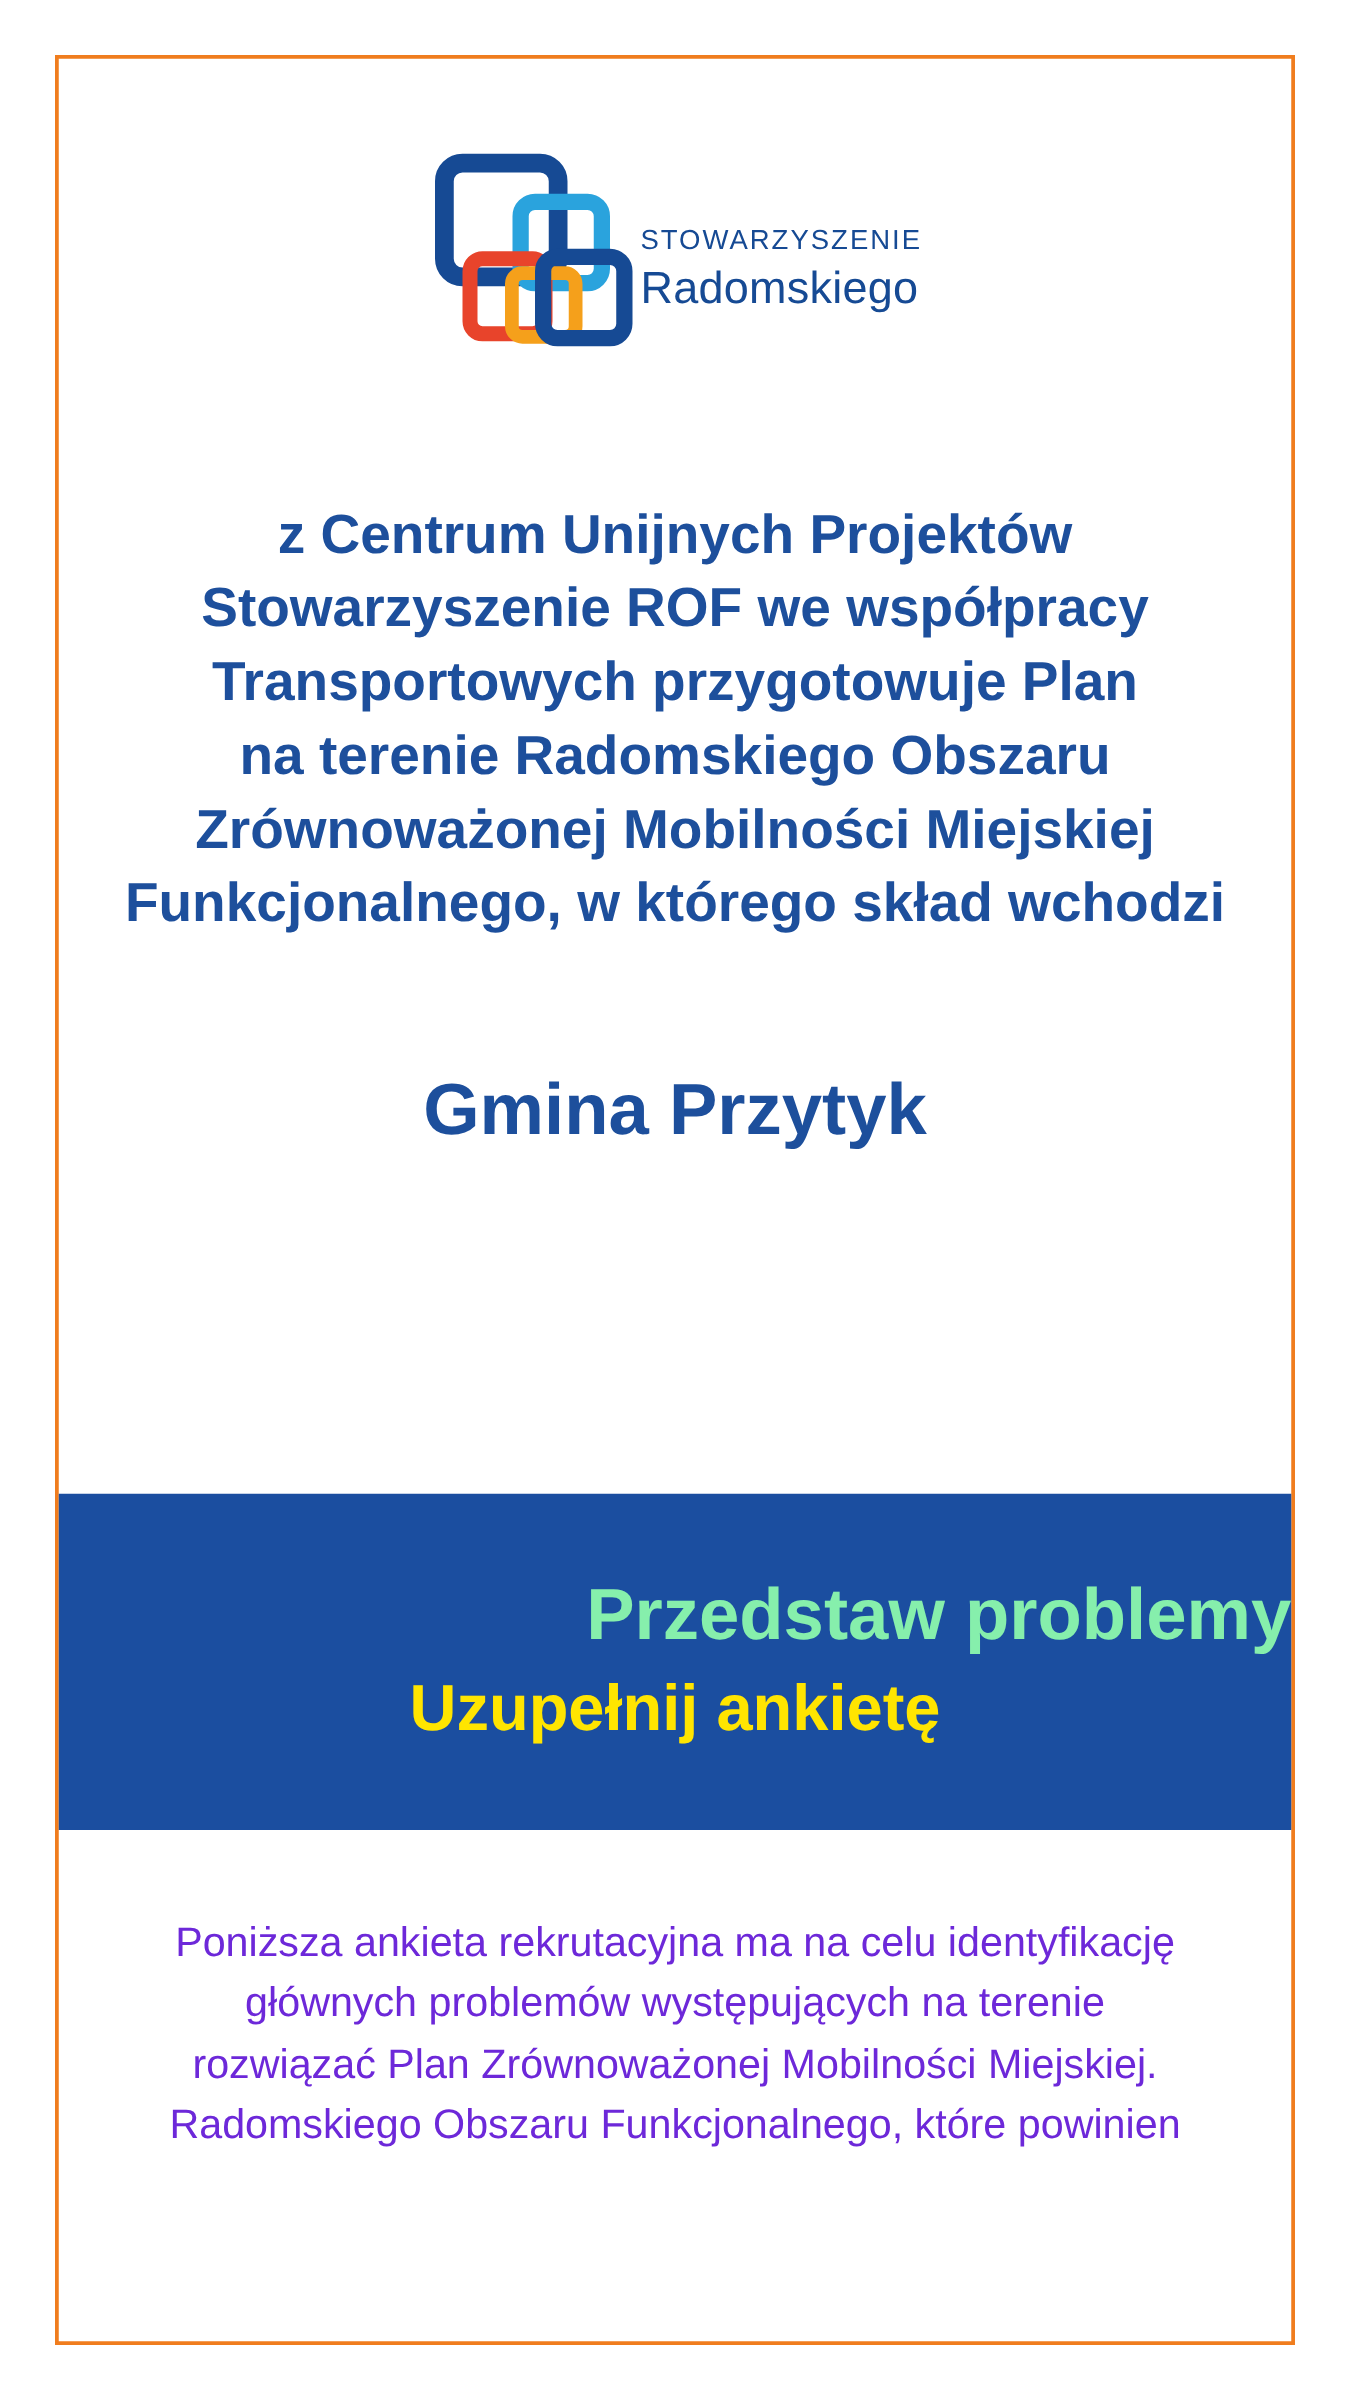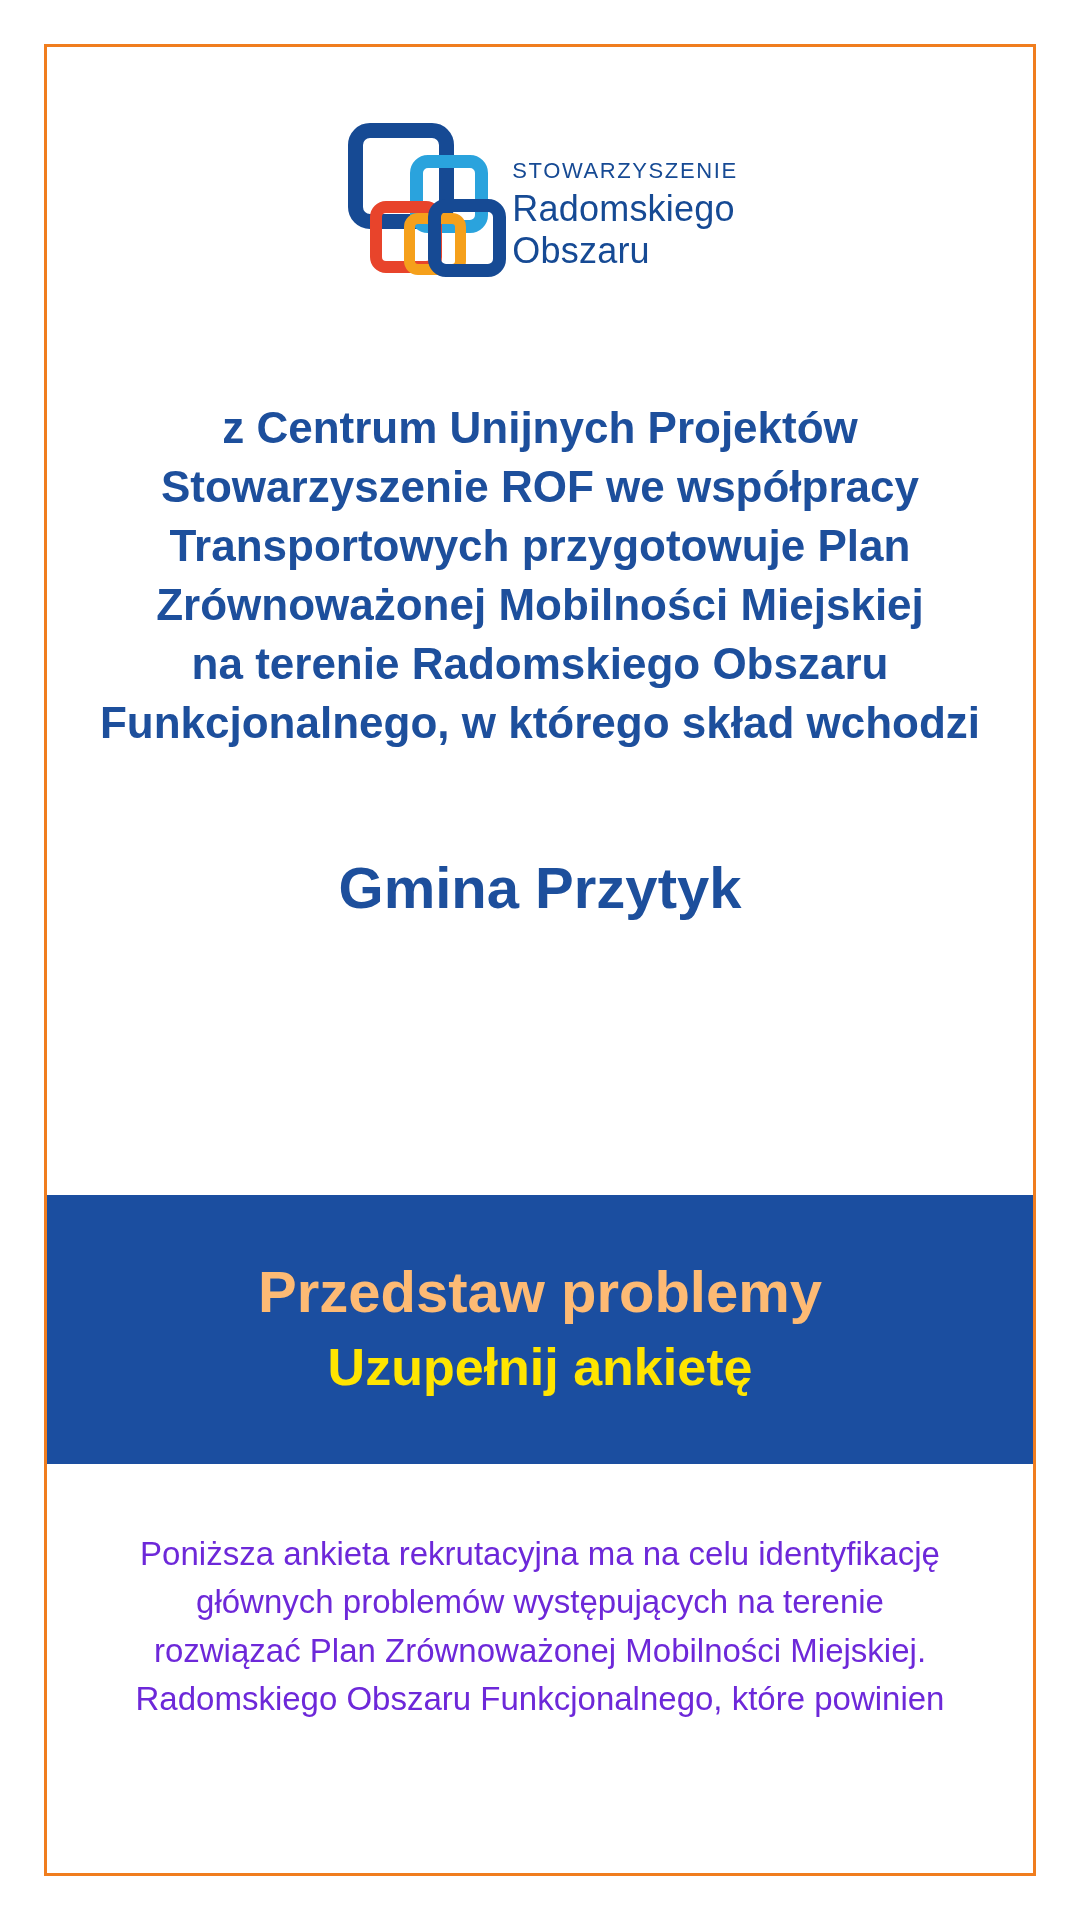"Obszaru" div.l3 { html: <div>Obszaru</div> -> none }
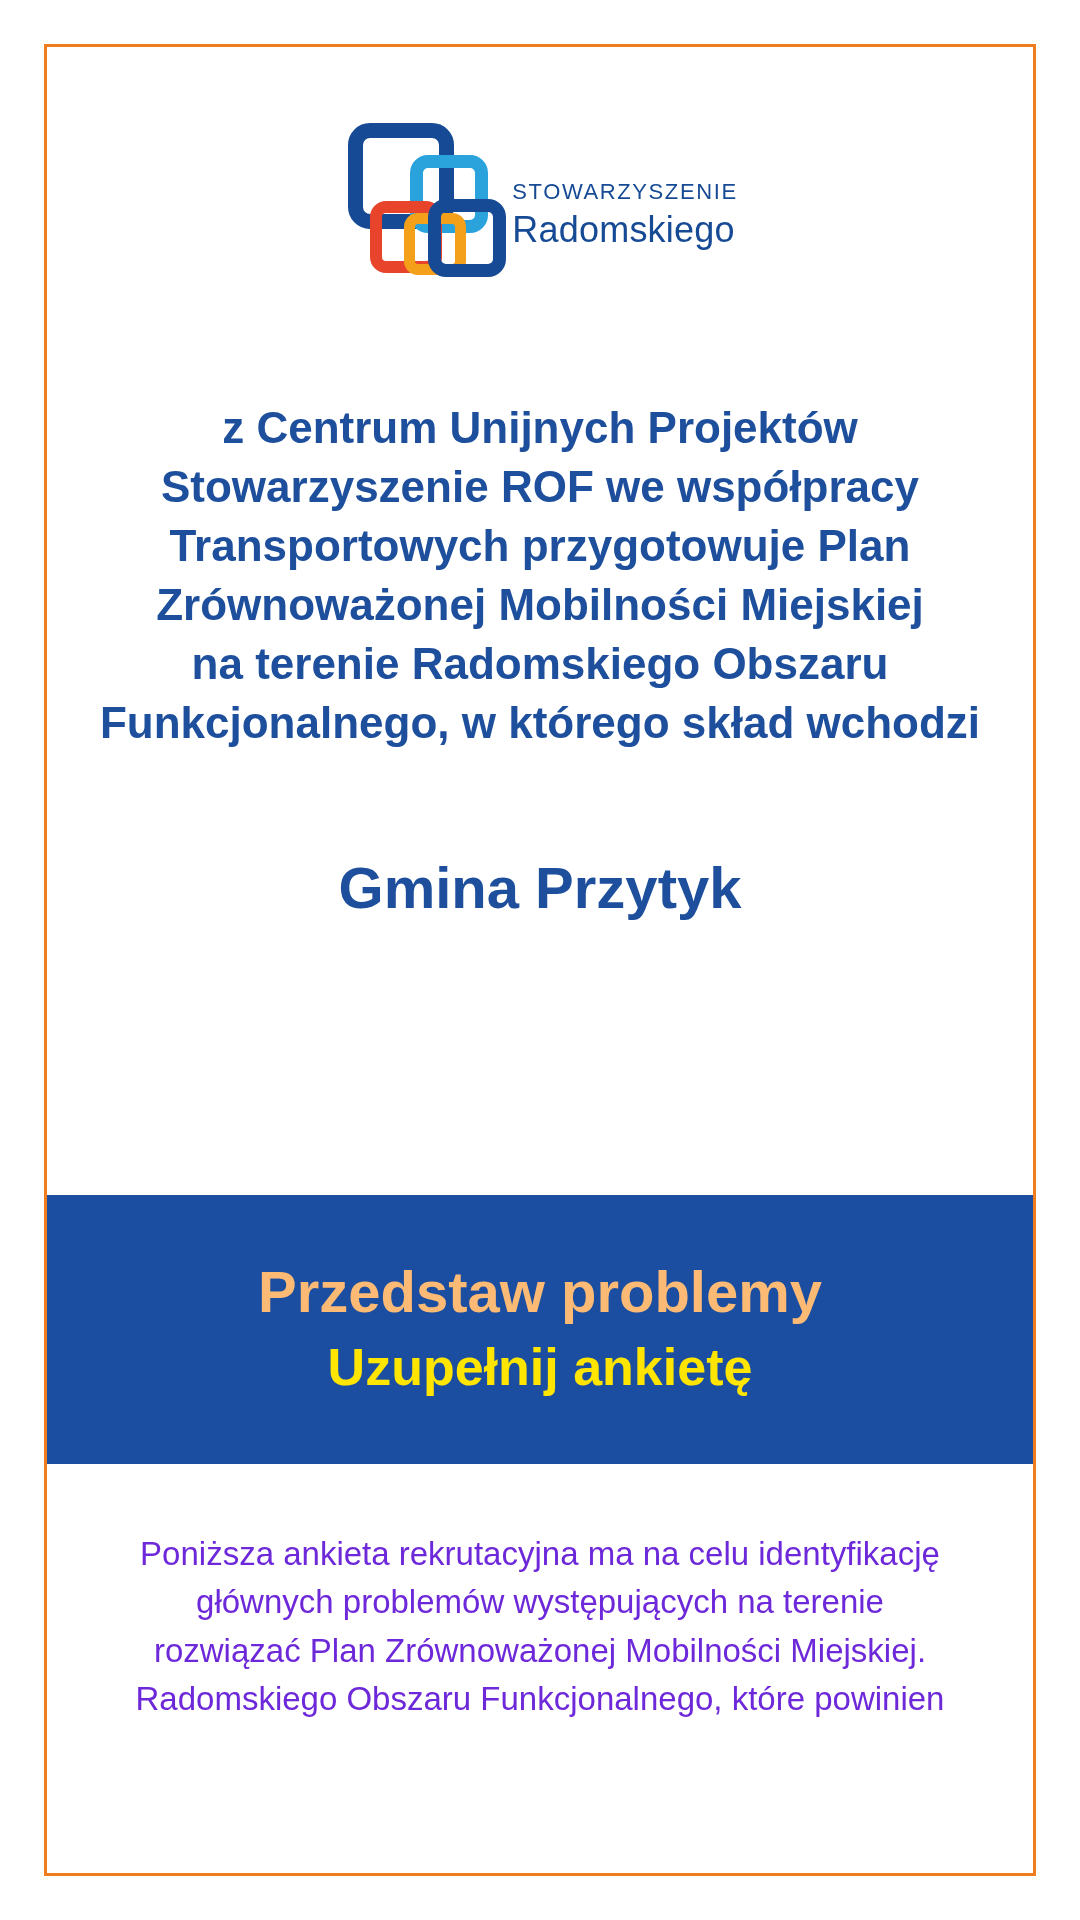"Zrównoważonej Mobilności Miejskiej" span.ln { order: before "na terenie Radomskiego Obszaru" -> after "na terenie Radomskiego Obszaru" }
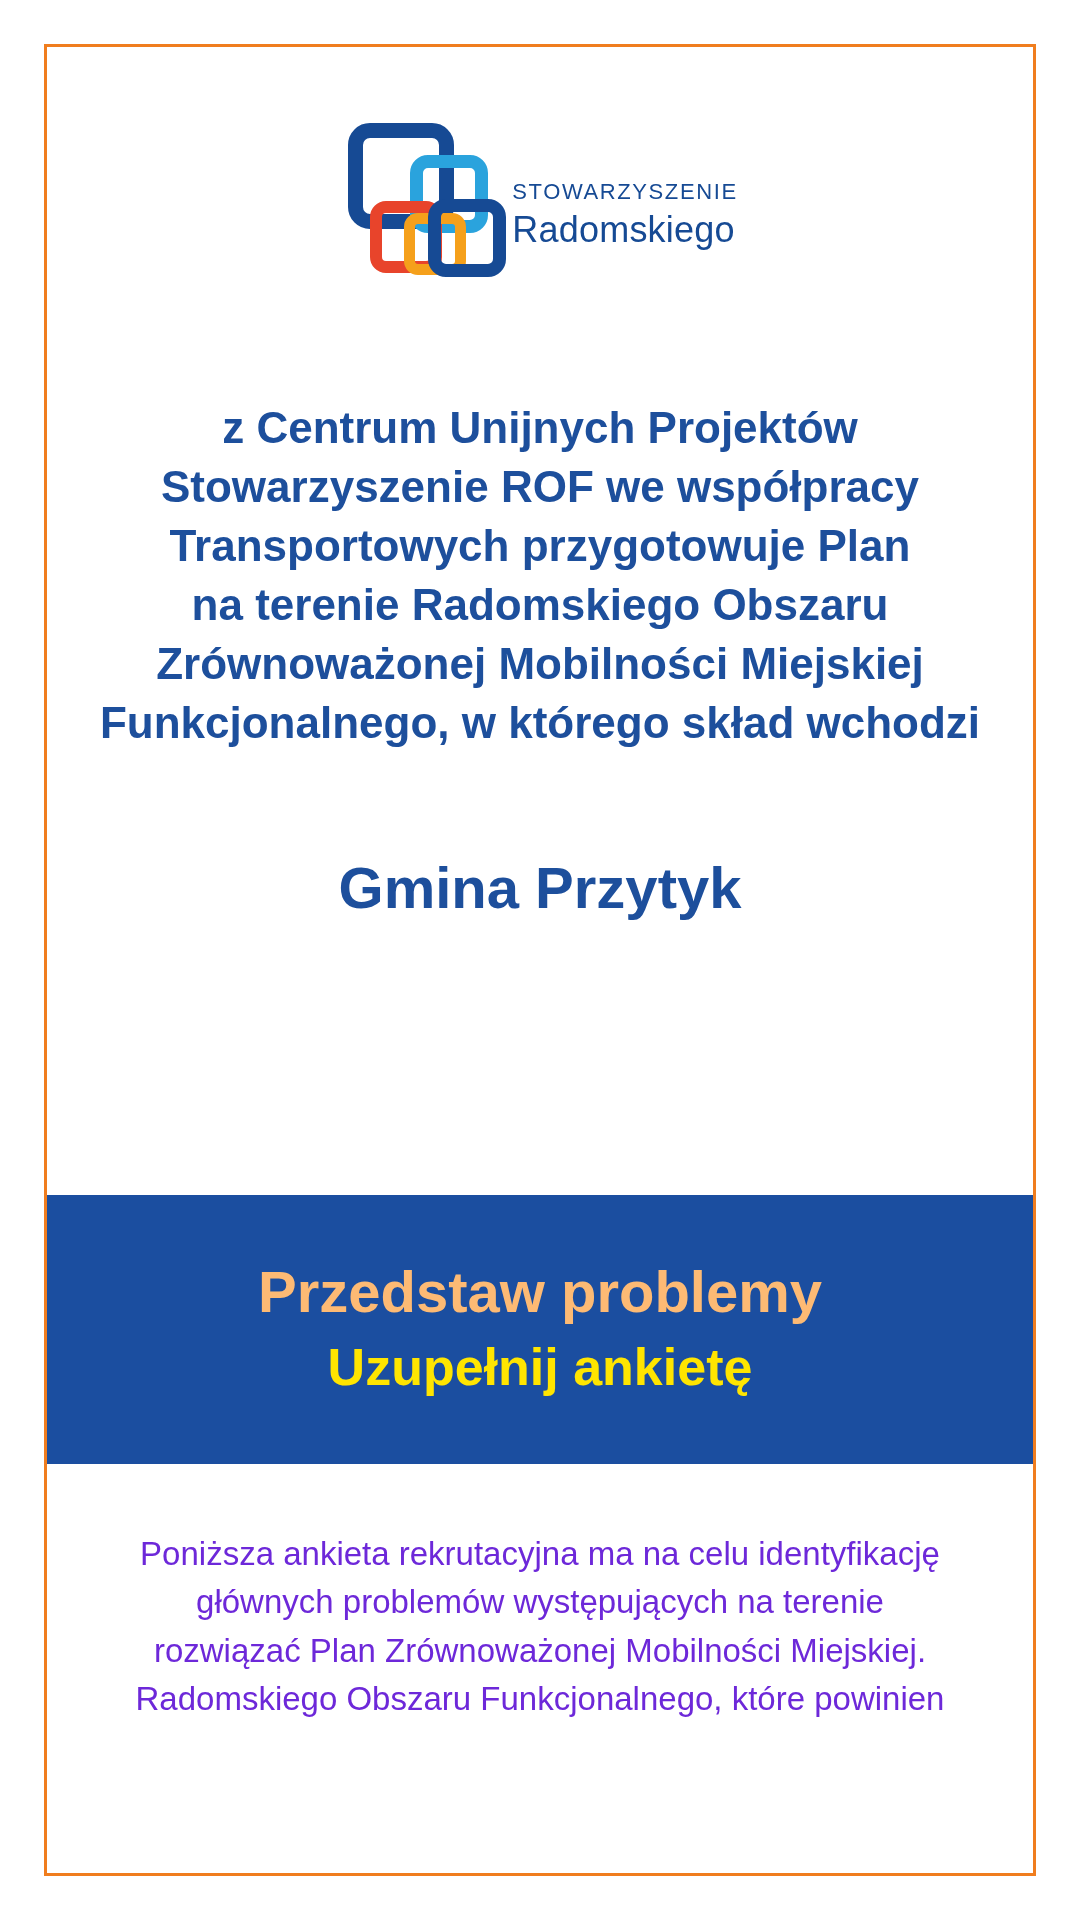"Przedstaw problemy" .band .b1 { color: #fdba74 -> #86efac; text-align: none -> right }
